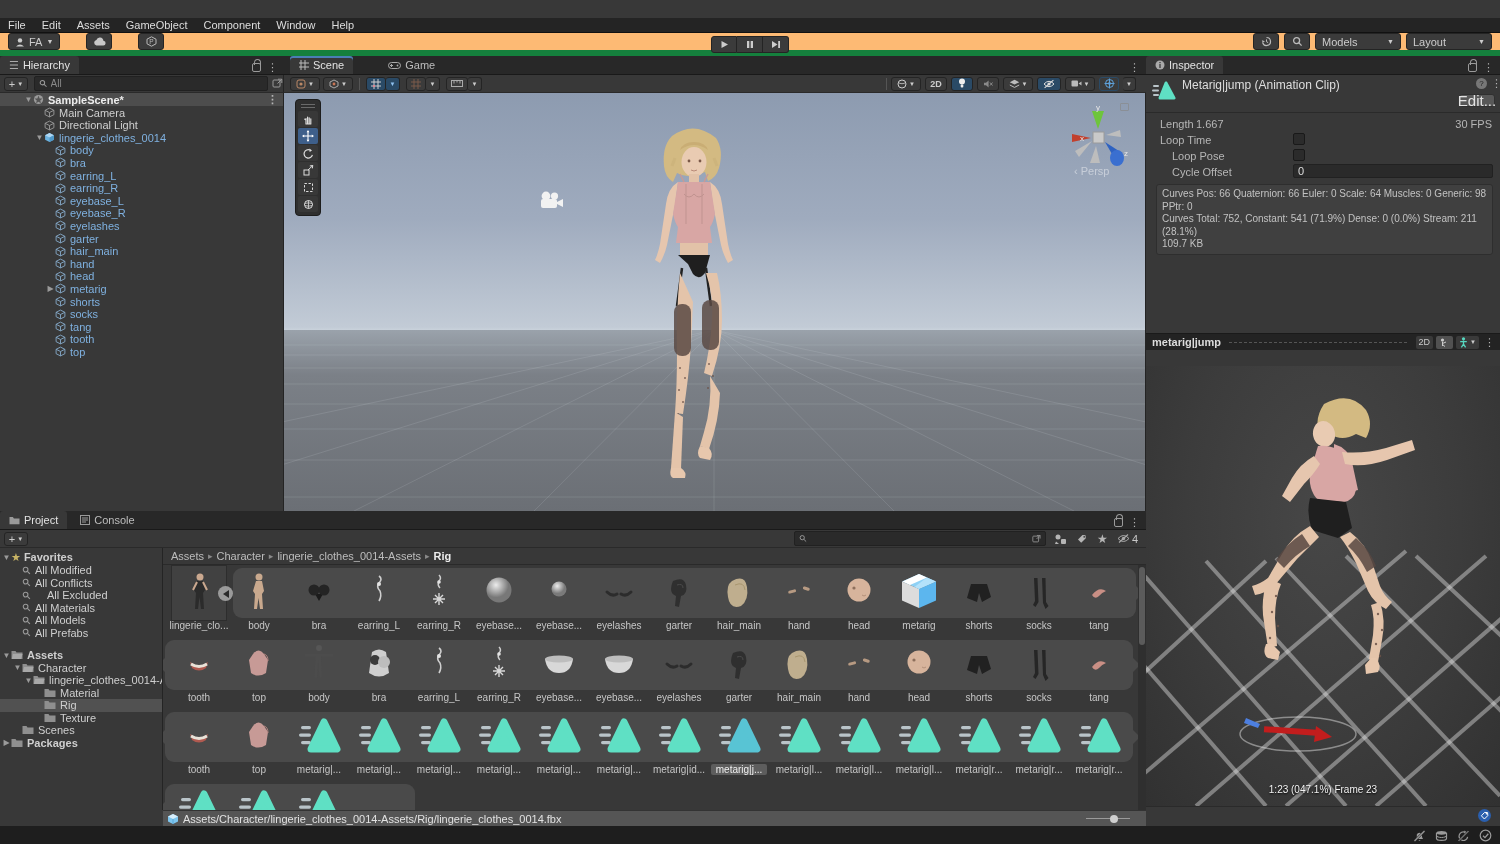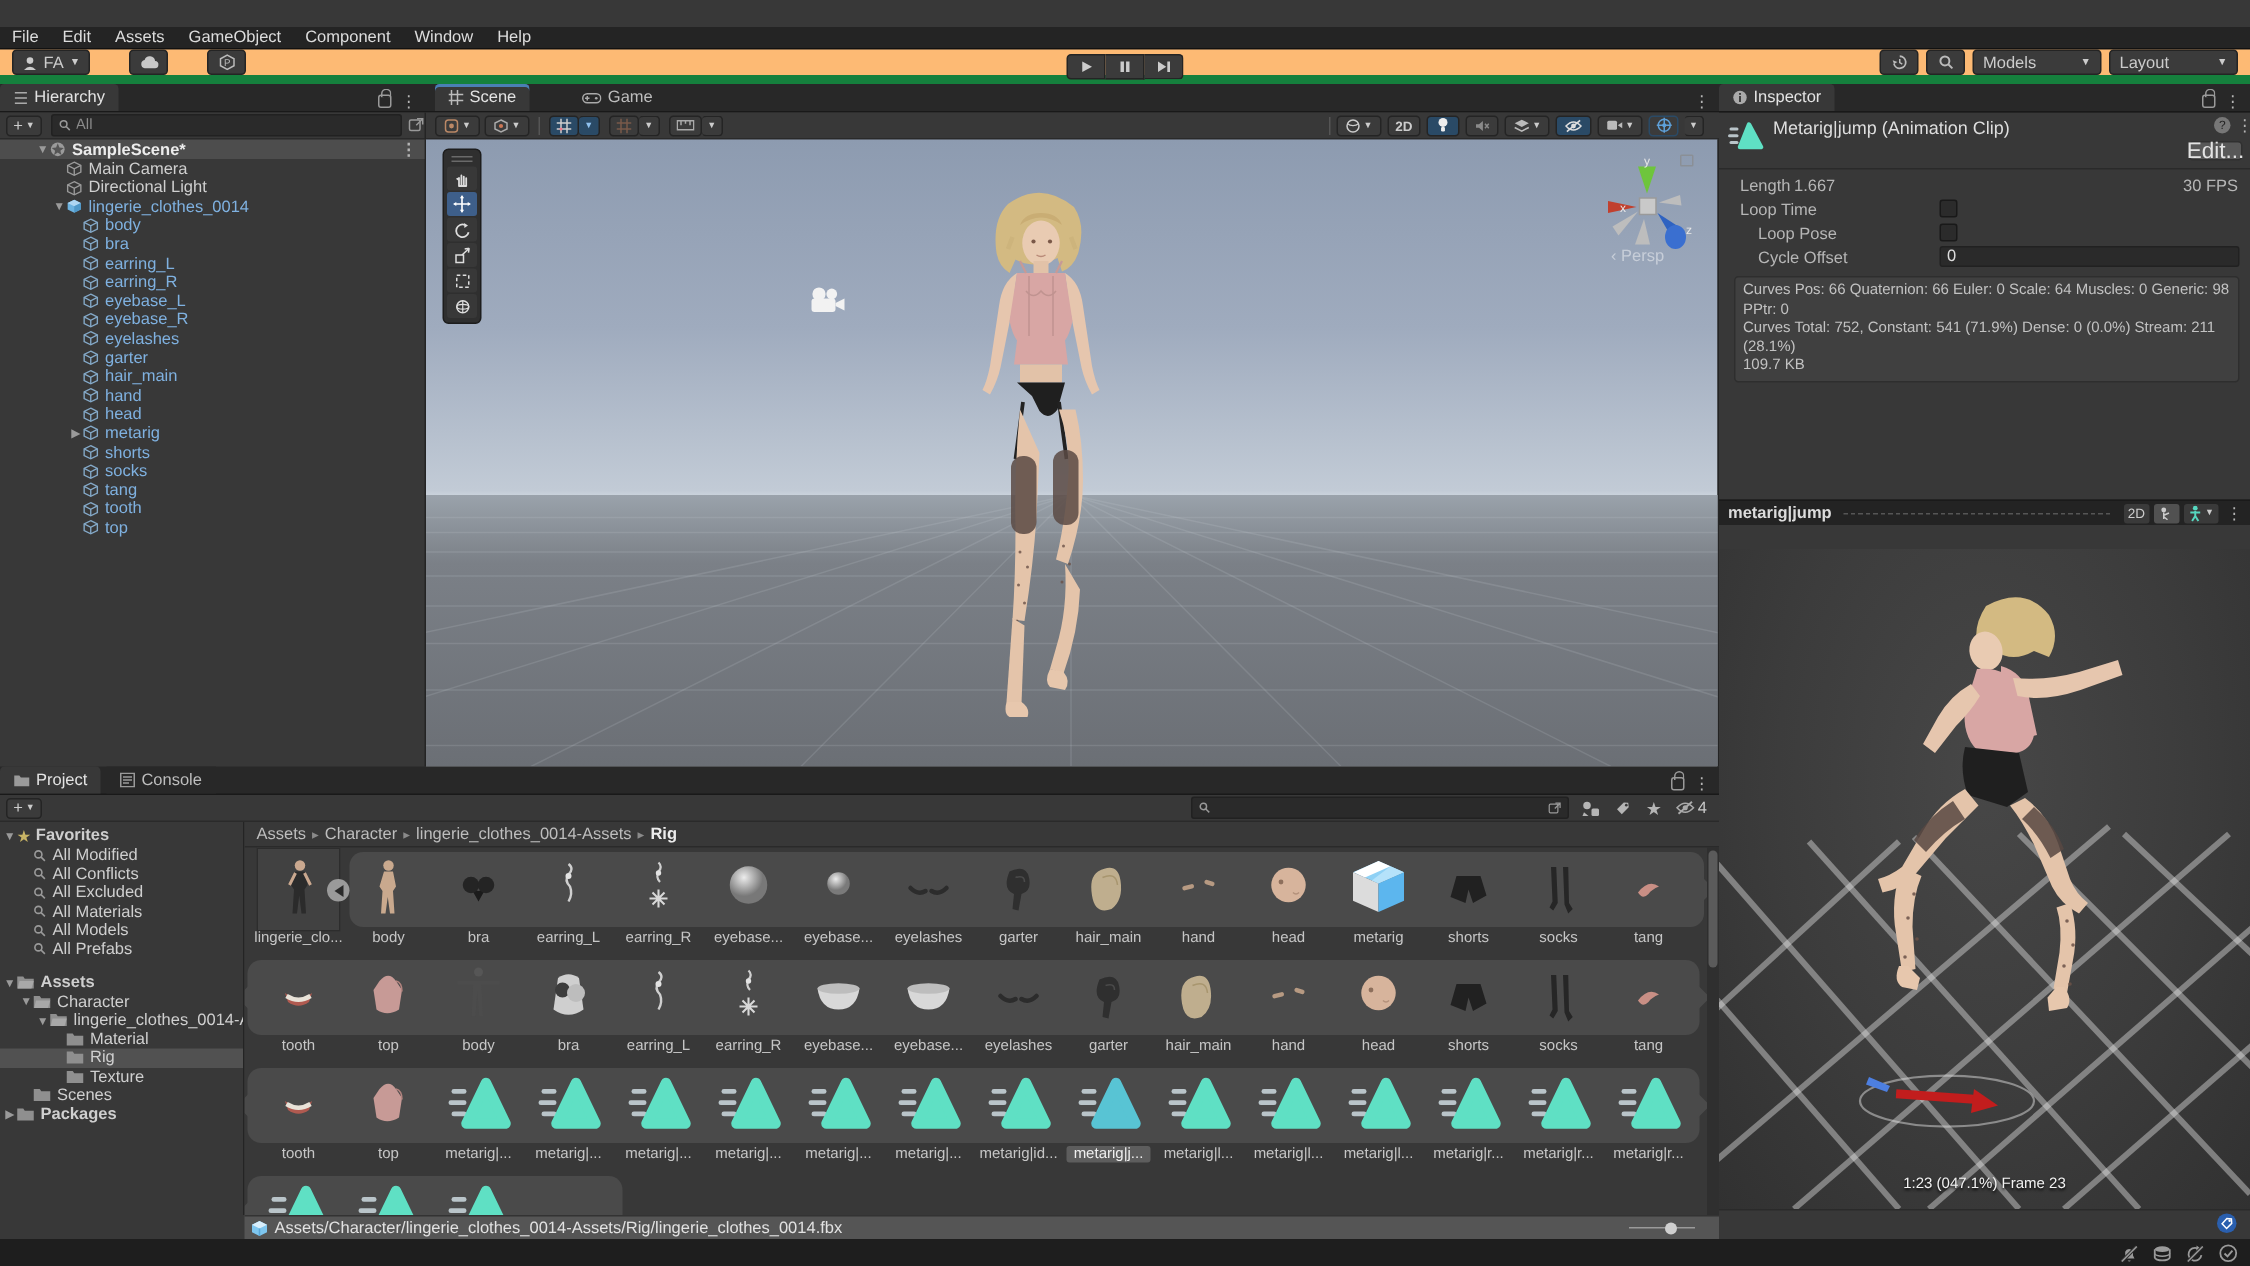"All Excluded" span { margin-left: 4px -> 16px }
